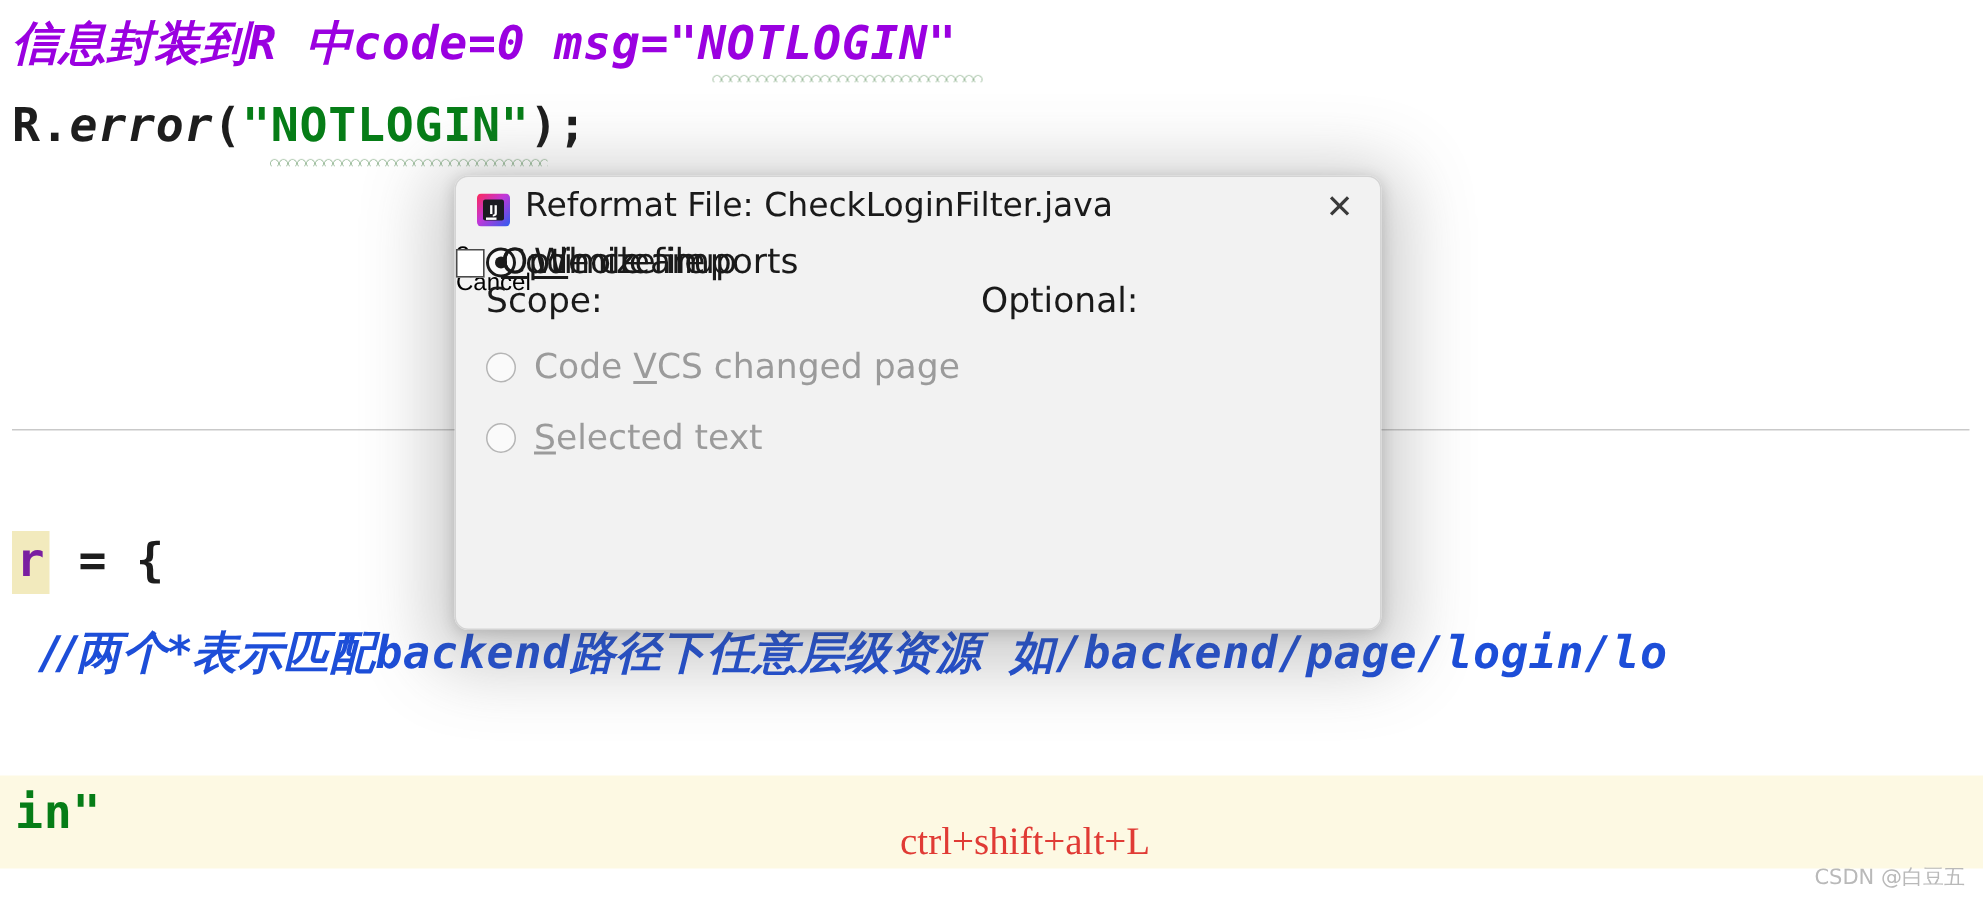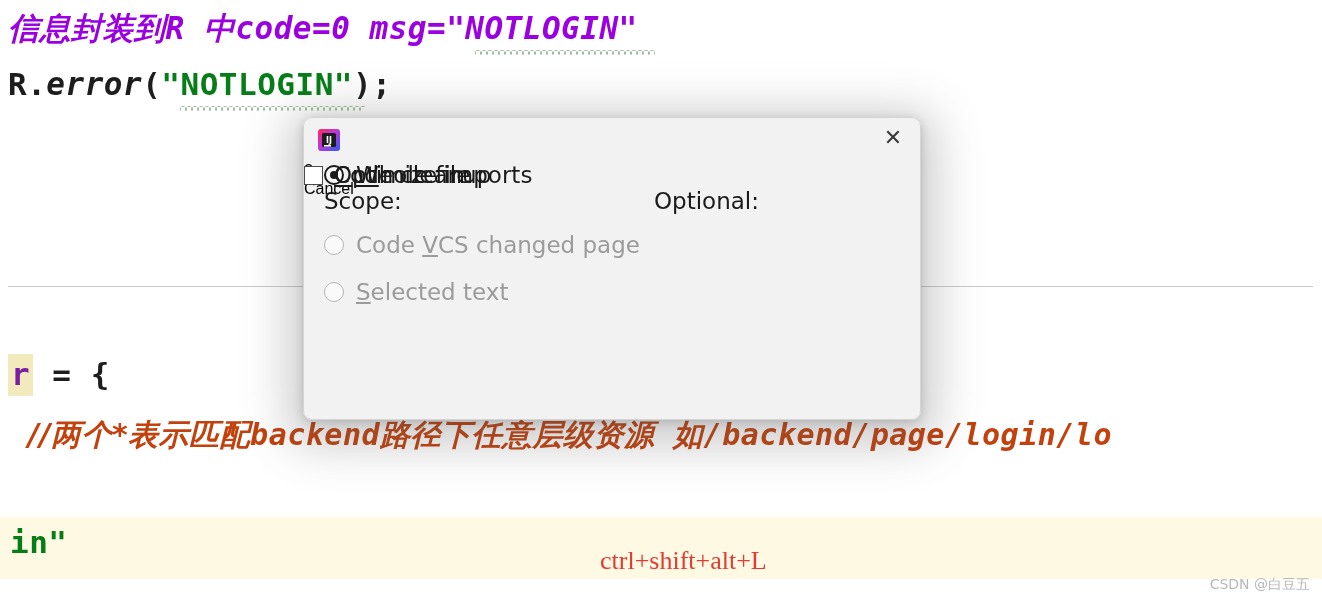"Reformat File: CheckLoginFilter.java" span.dlg-title { html: none -> <span>Reformat File: CheckLoginFilter.java</span> }
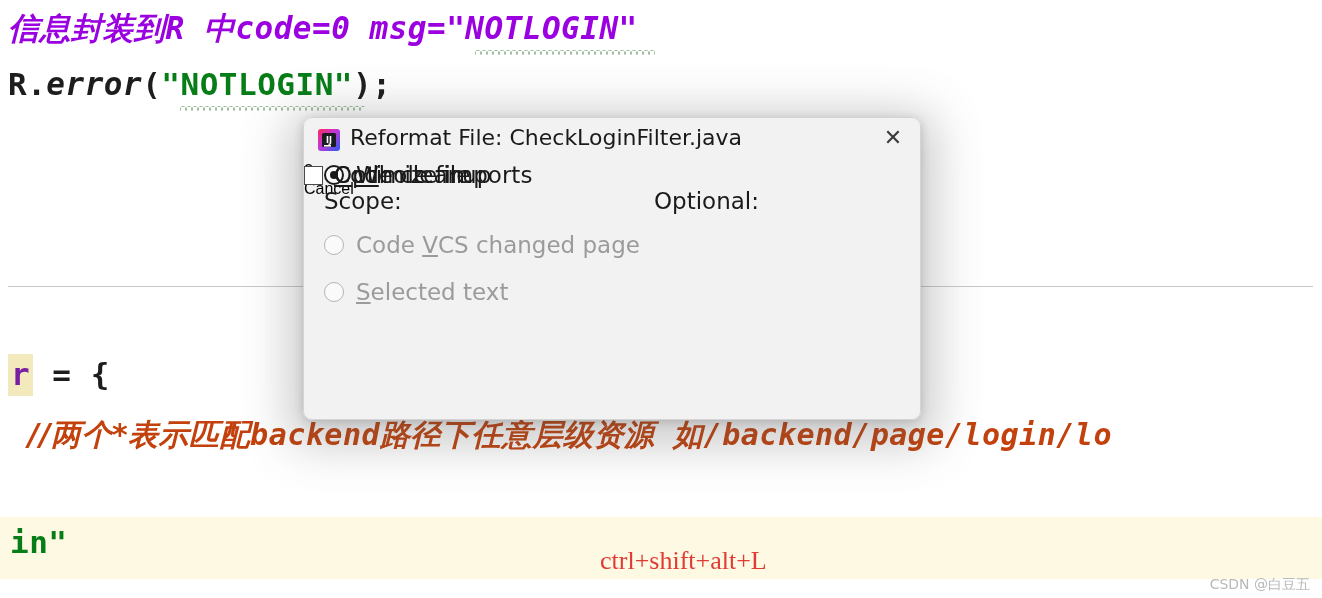"//两个*表示匹配backend路径下任意层级资源" .line-purple-comment { color: #c2410c -> #1d4ed8 }
